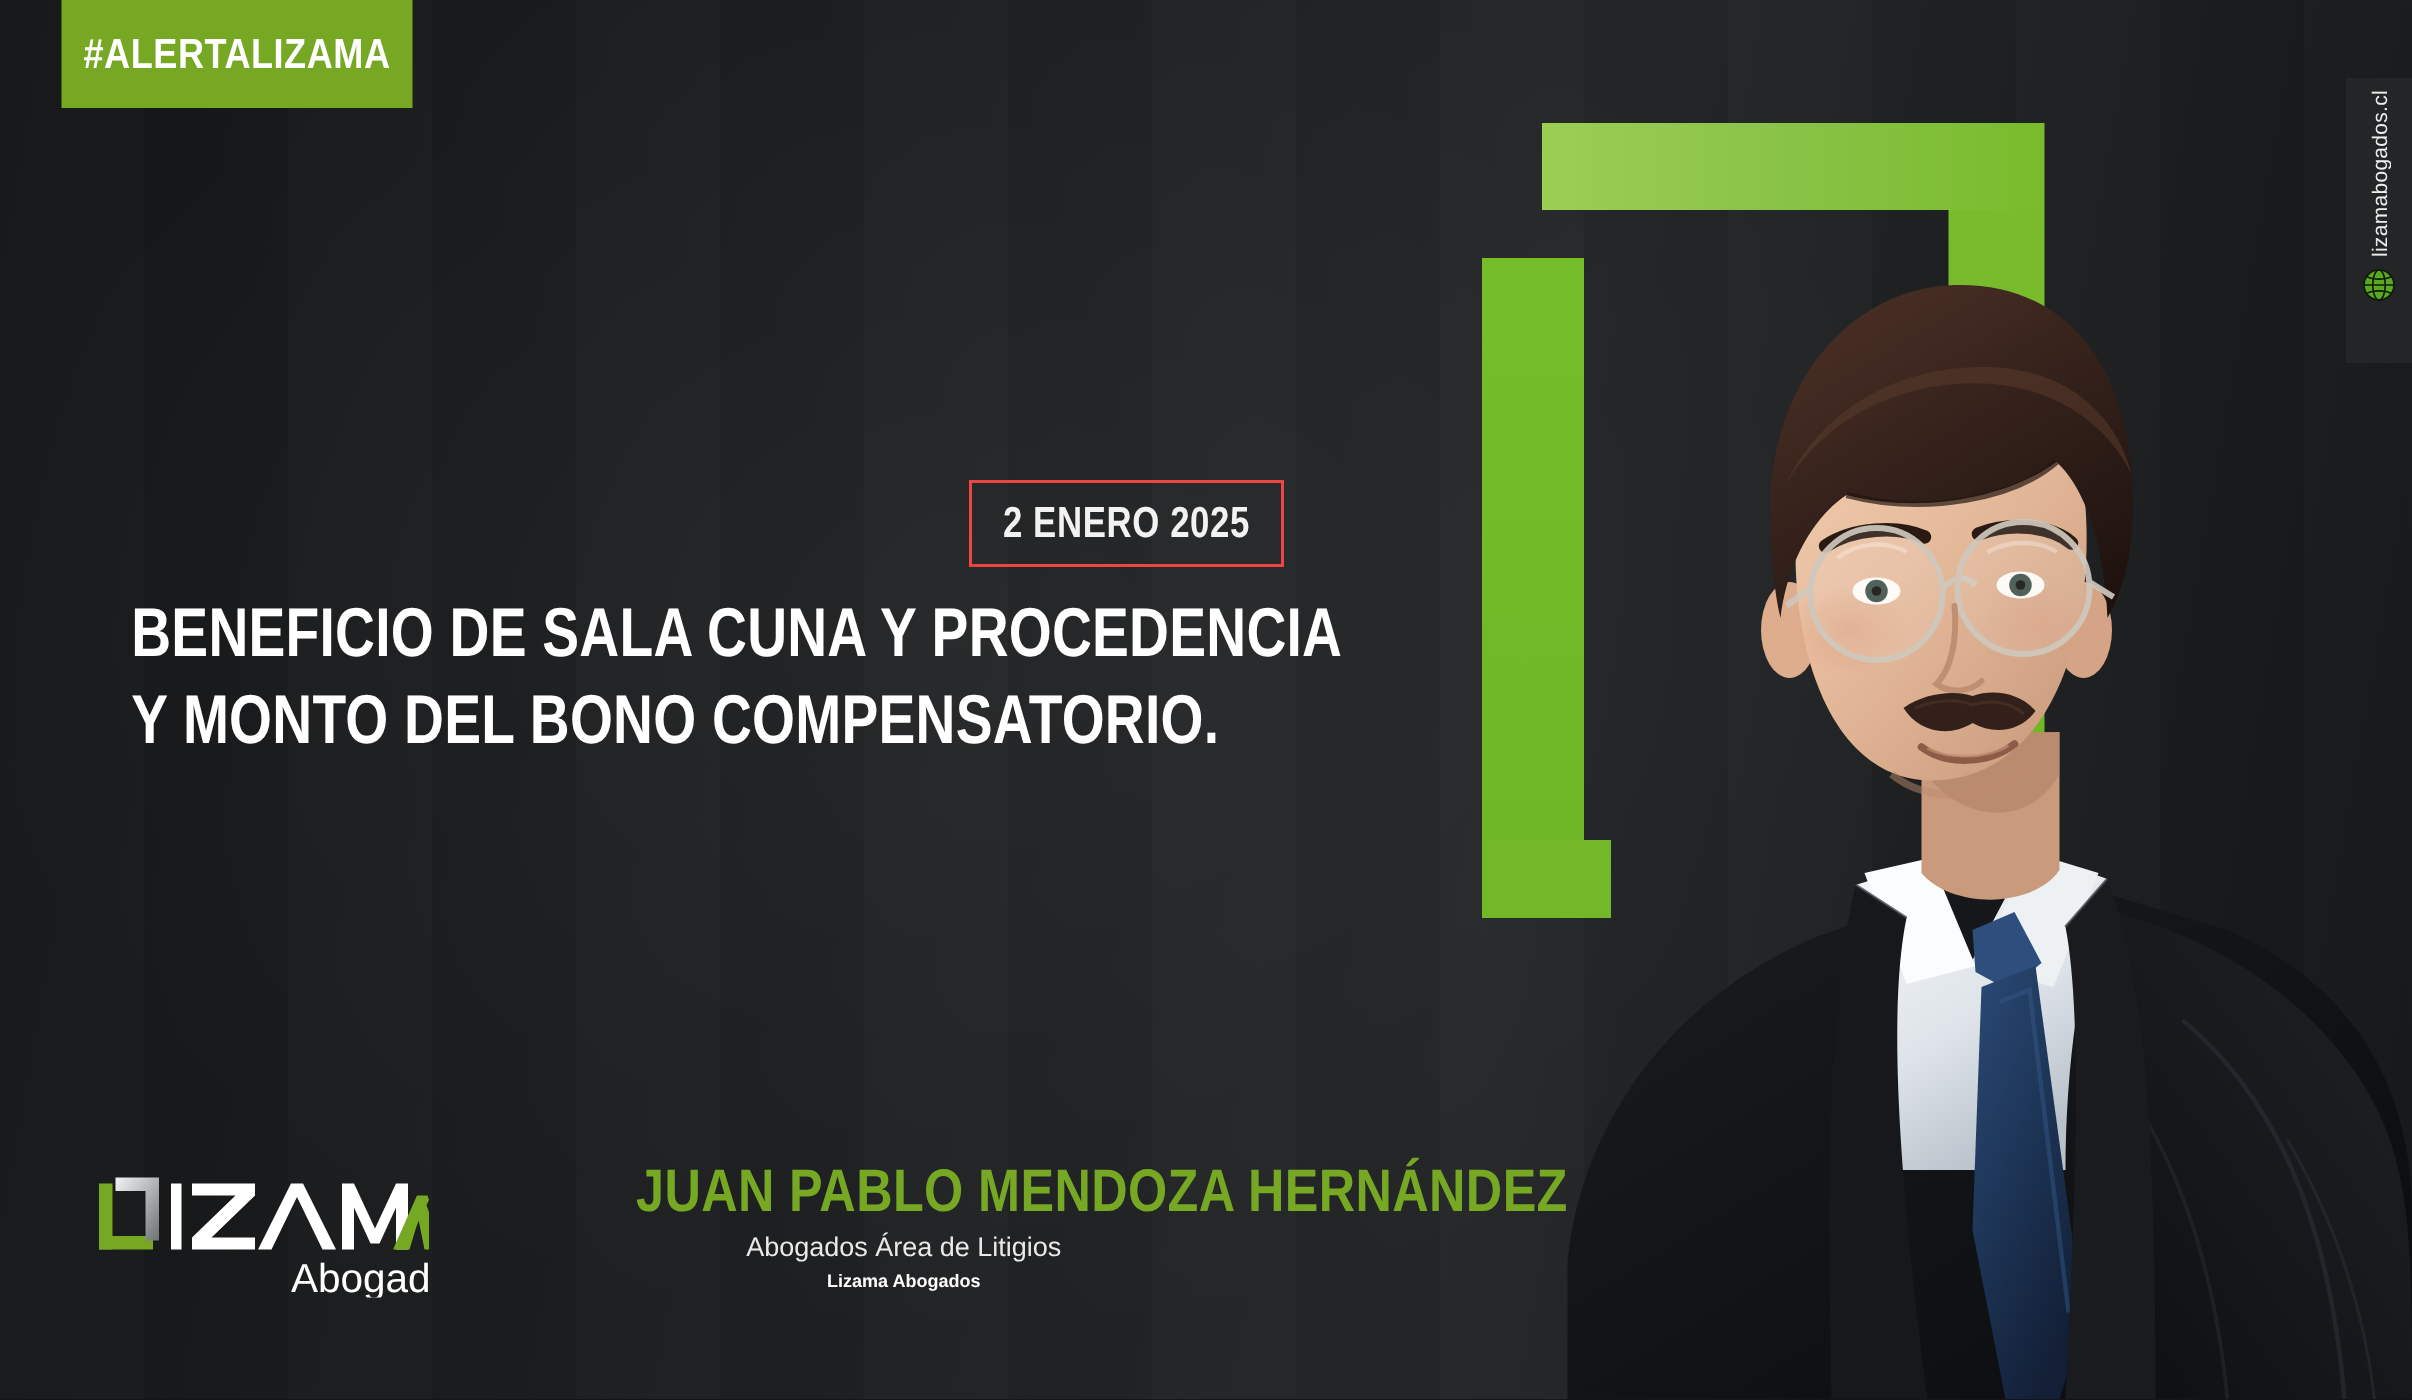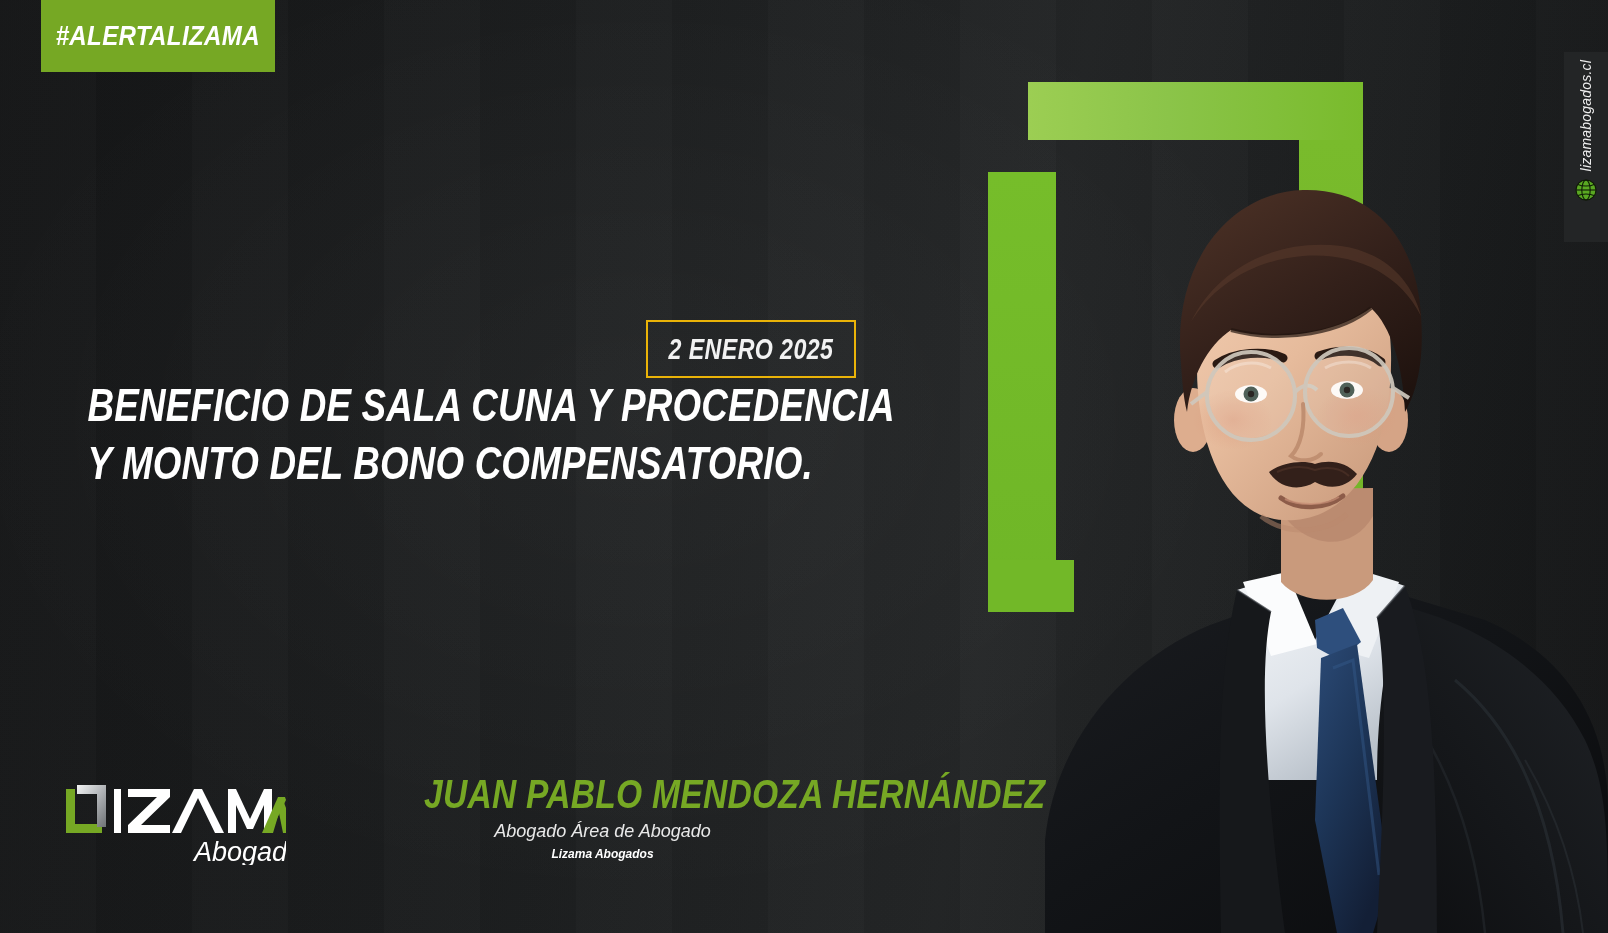"#ALERTALIZAMA" #stage { font-style: italic -> none }
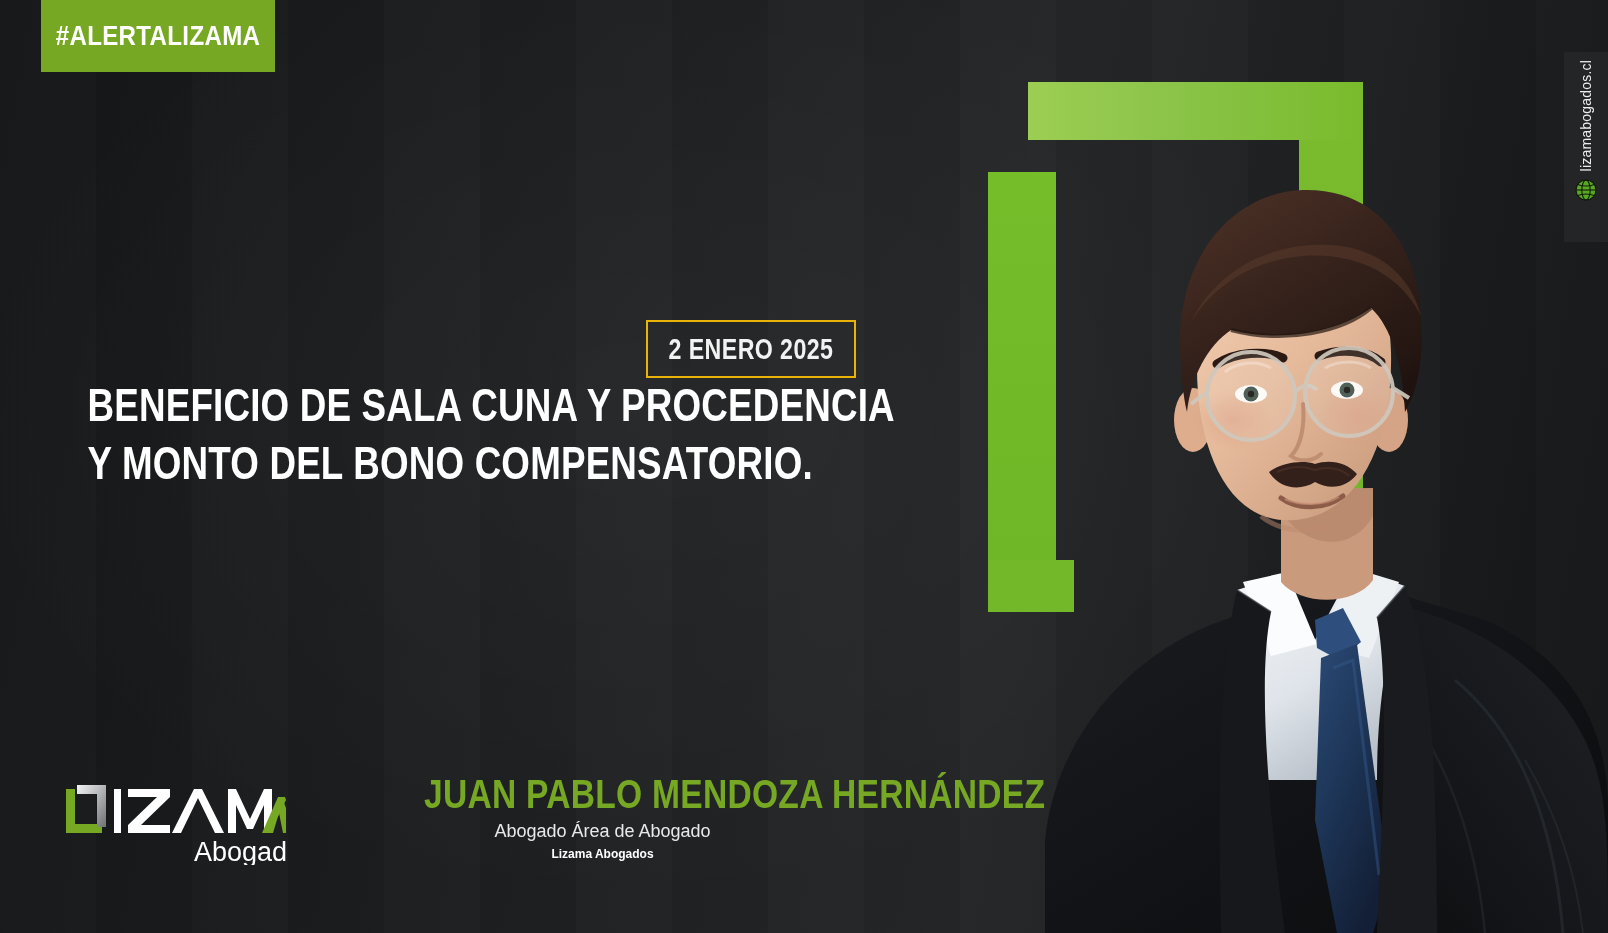"2 ENERO 2025" .date-box { border: 2px solid #eab308 -> 2px solid #ef4444 }
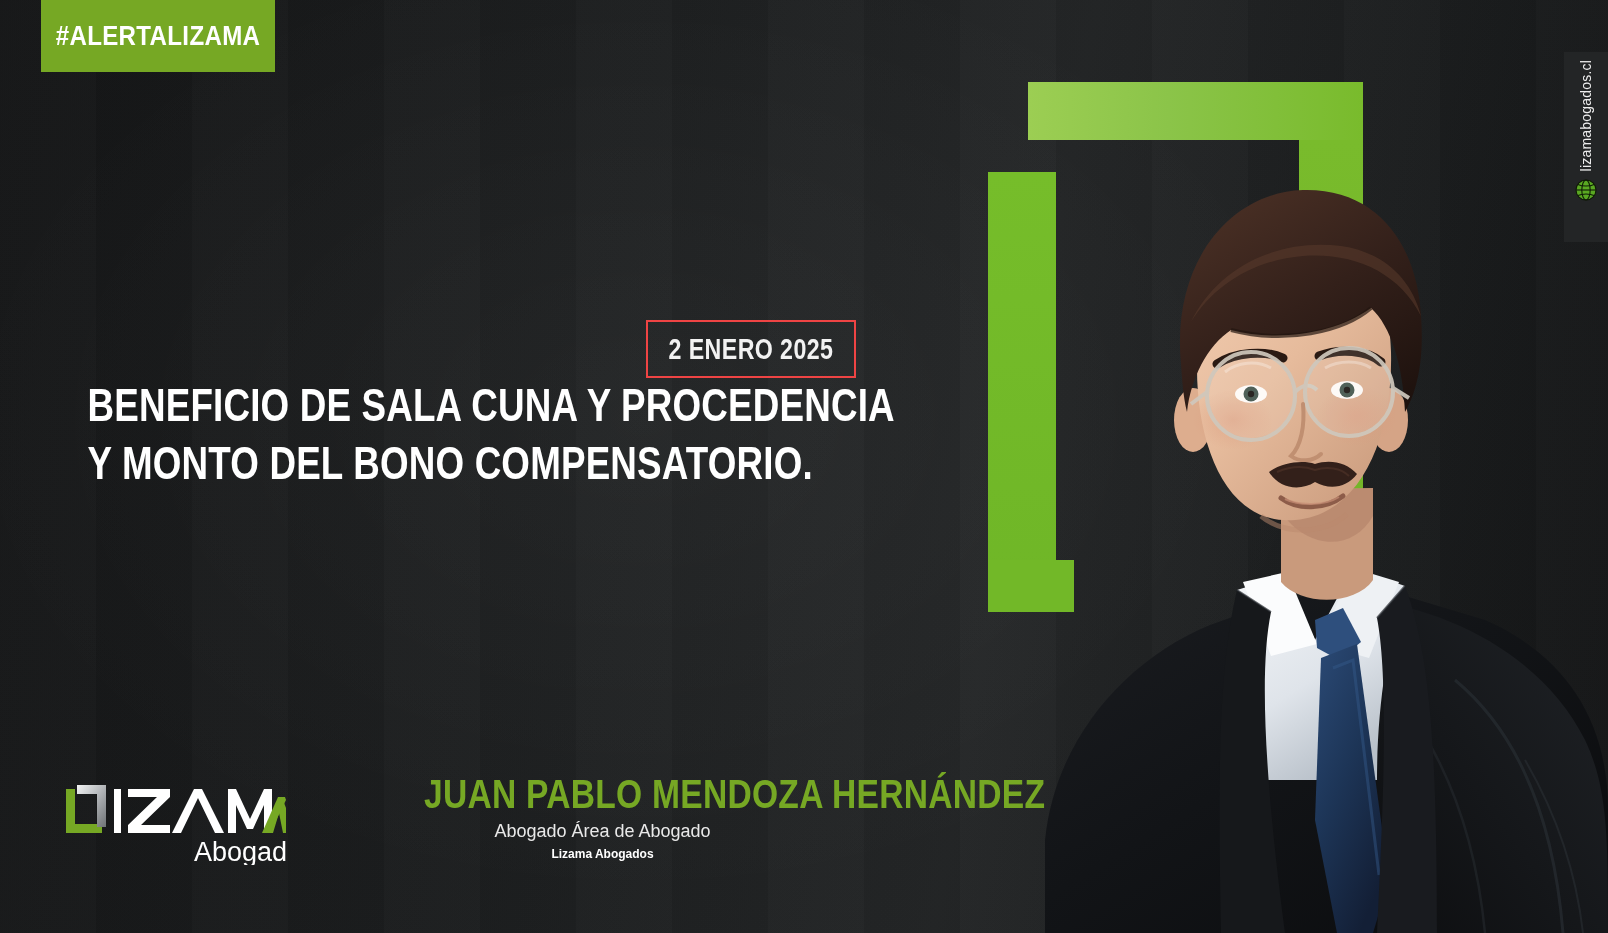"BENEFICIO DE SALA CUNA Y" .headline { top: 376px -> 392px }
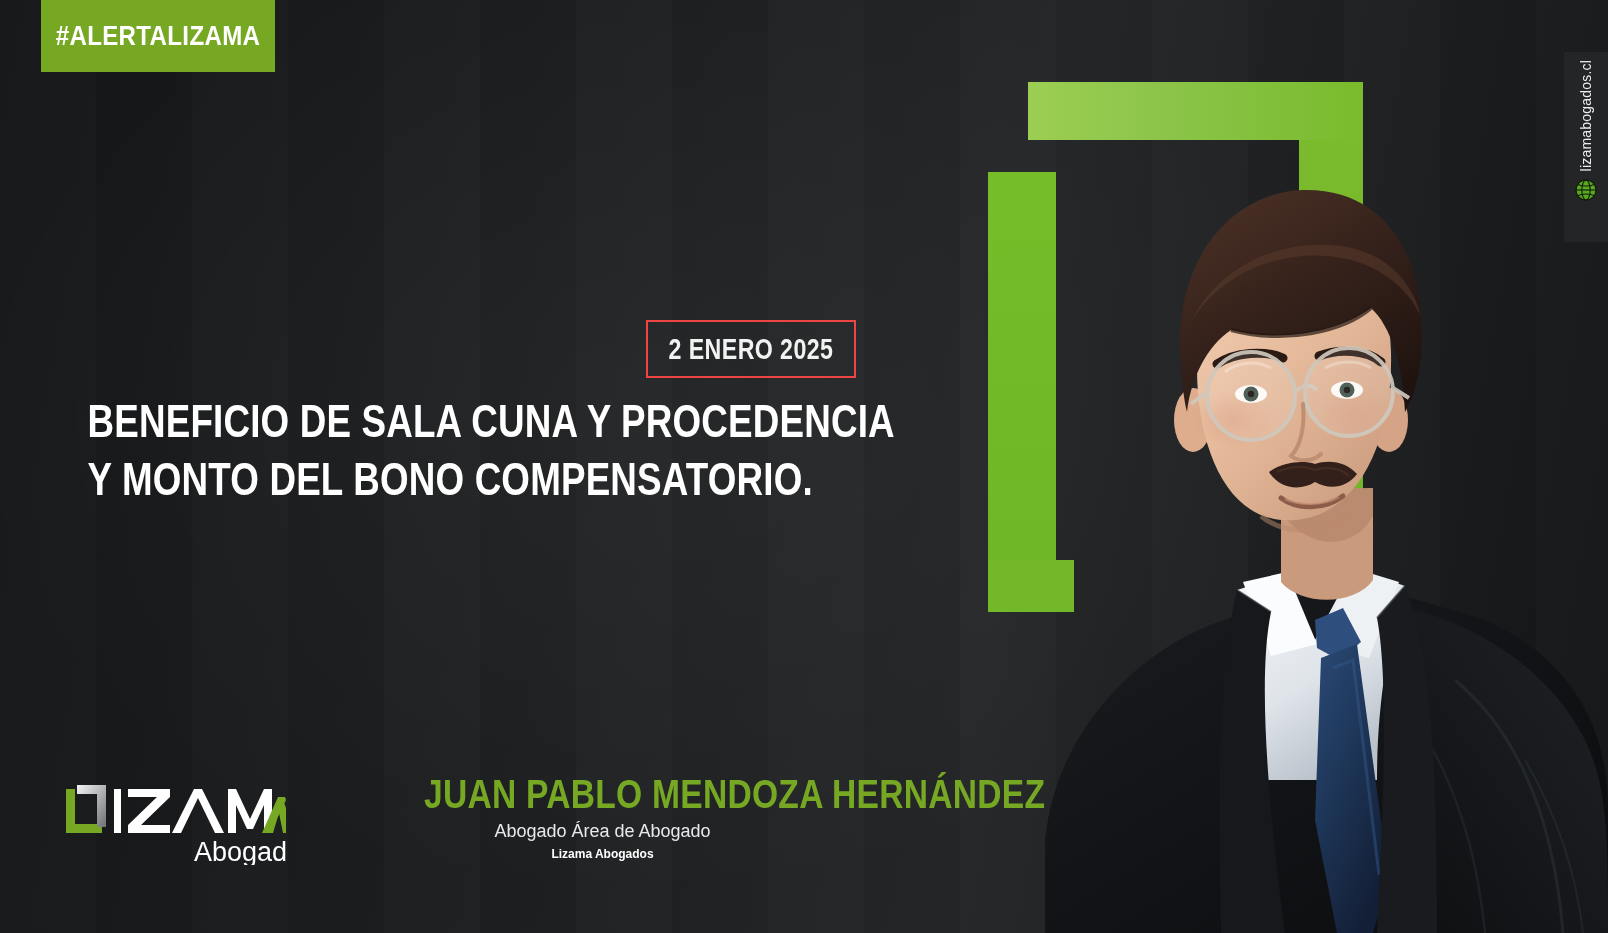"Abogado Área de Abogado" span.sp-role { text: Abogado Área de Abogado -> Abogados Área de Litigios }
